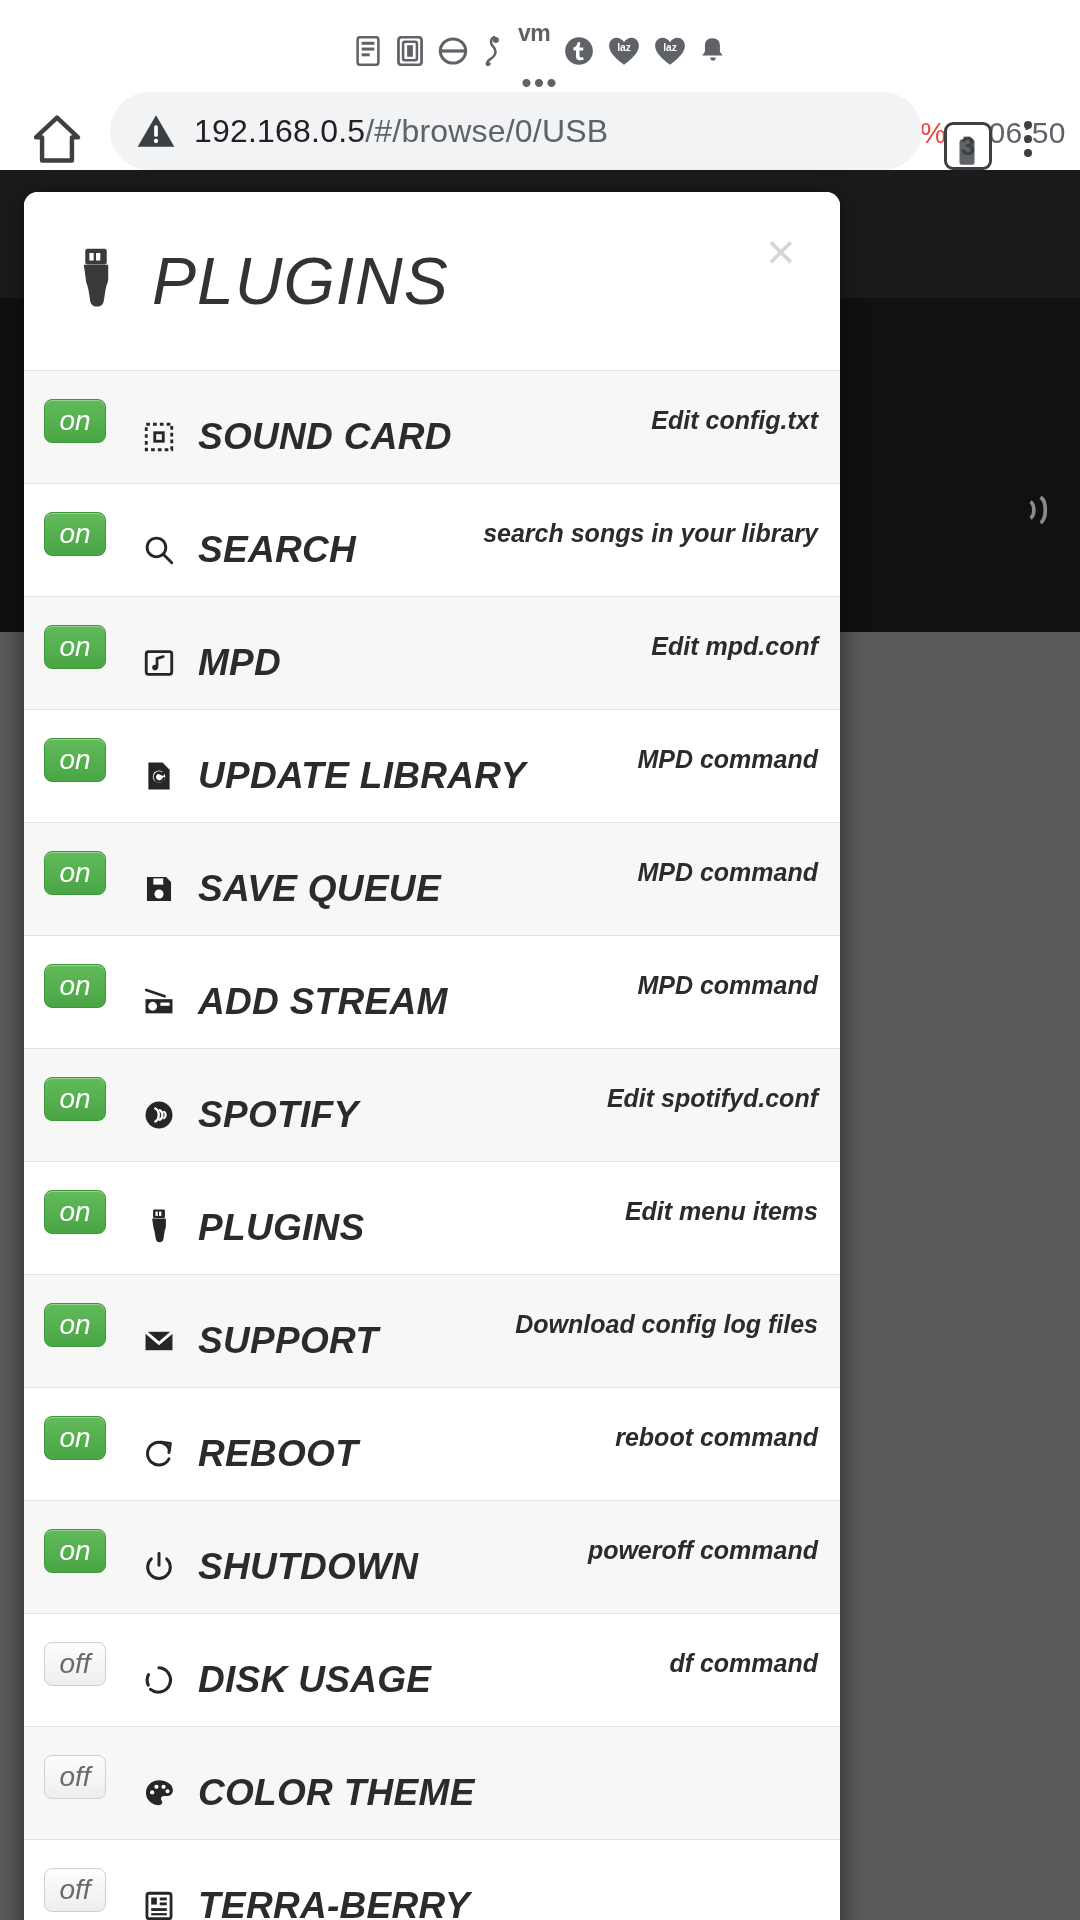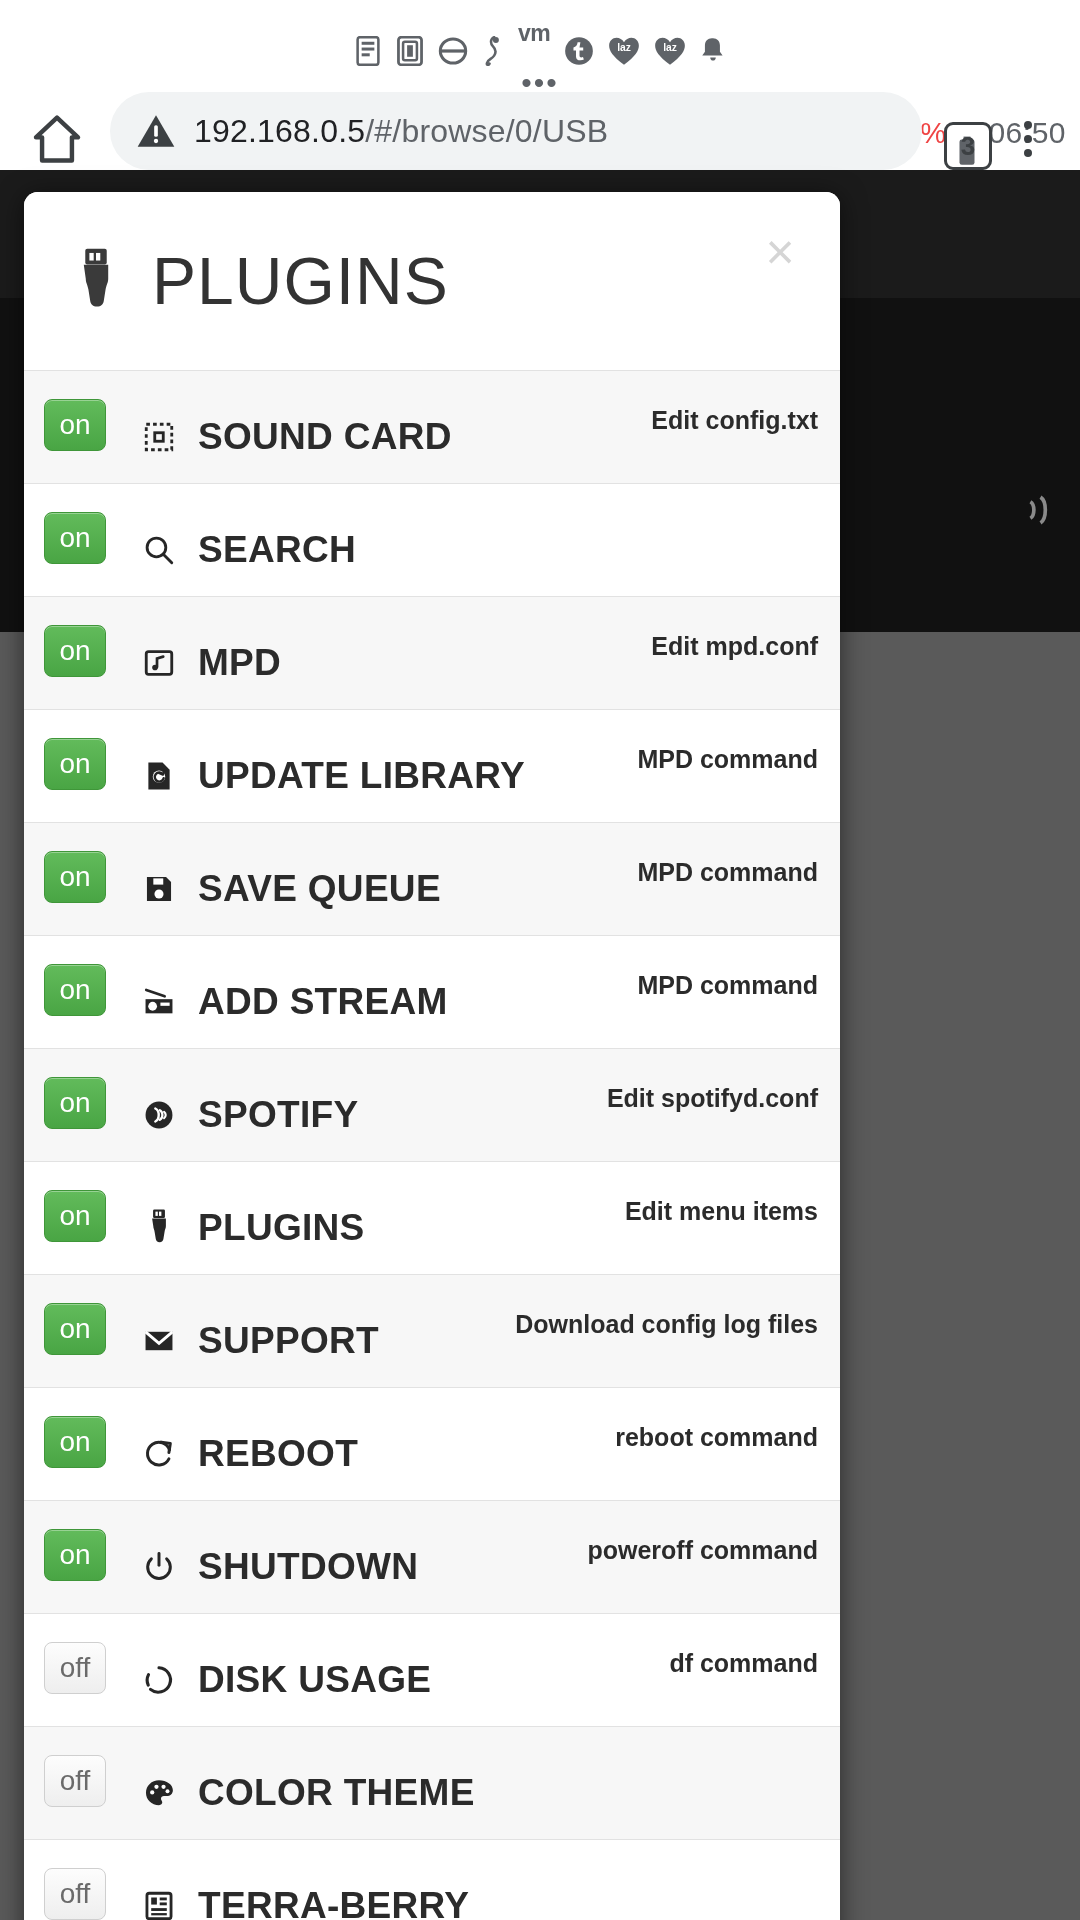"PLUGINS" #page-area { font-style: none -> italic }
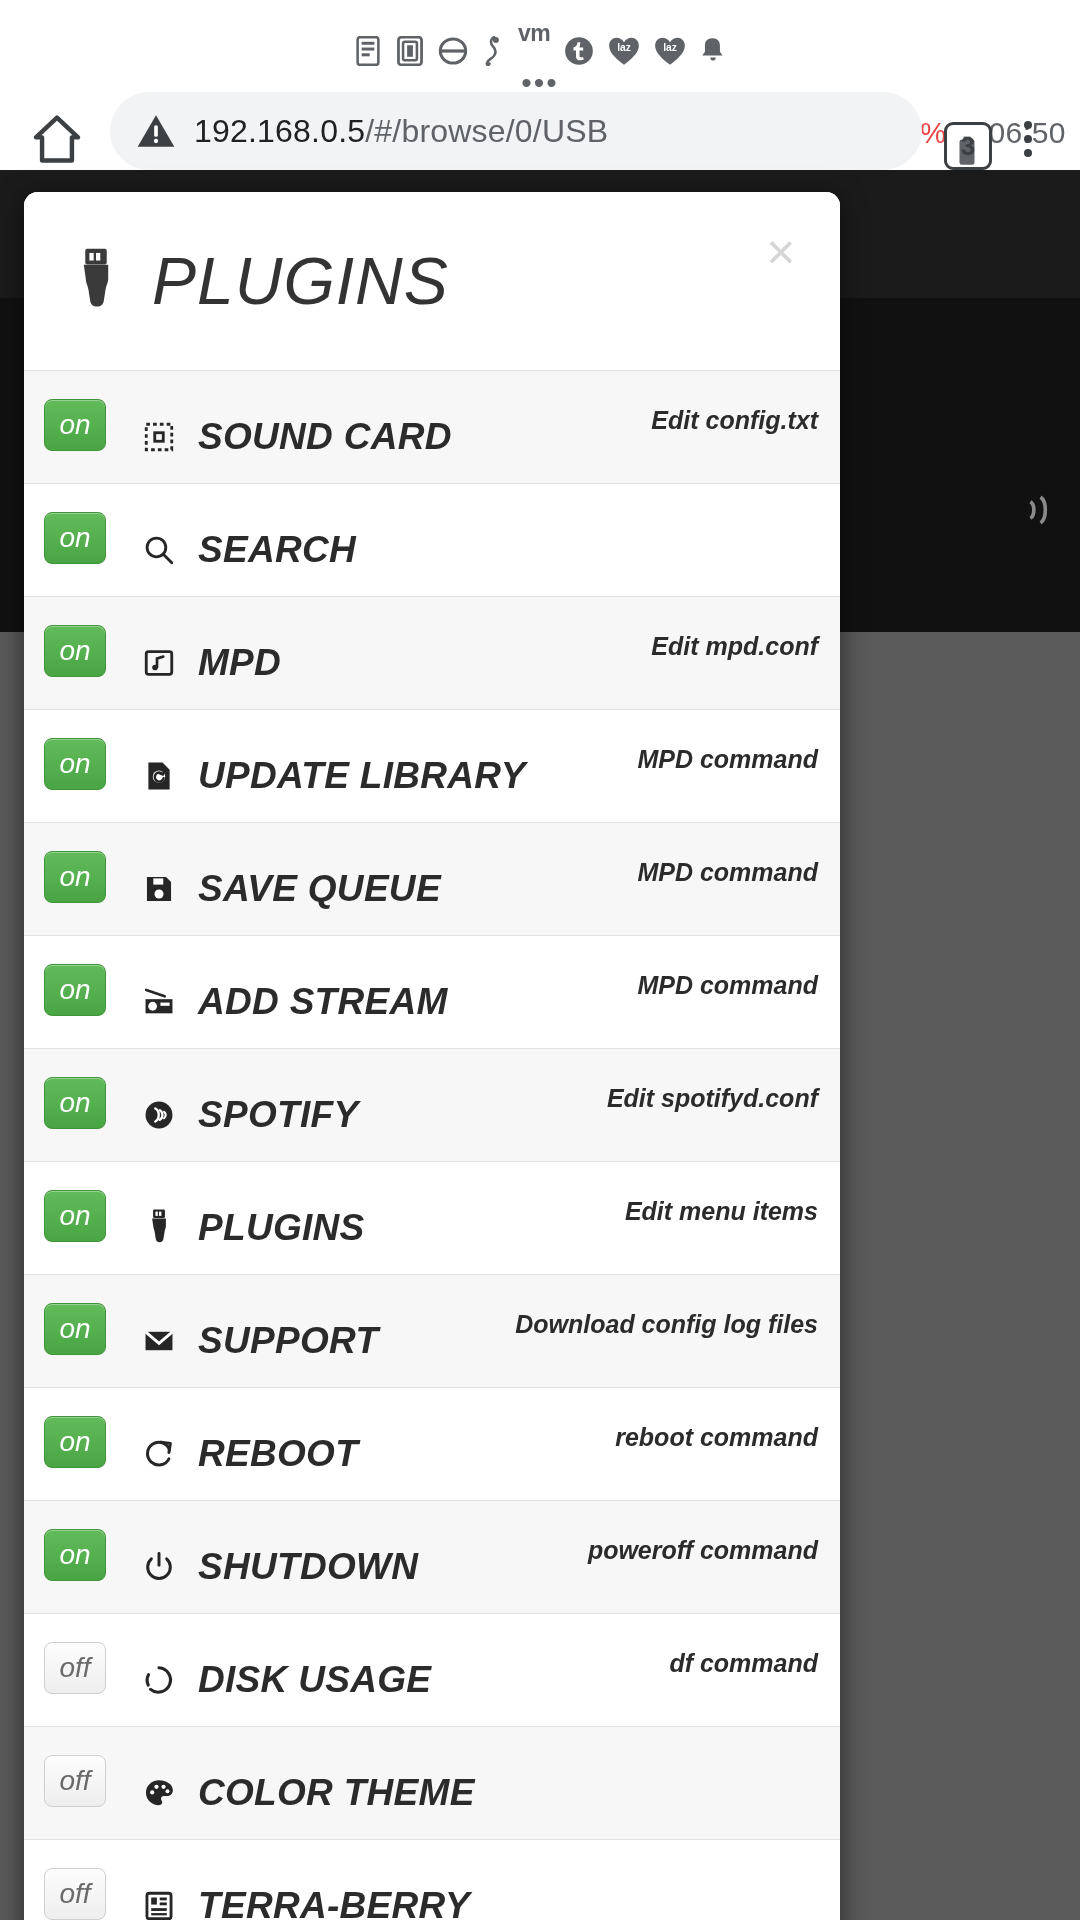"on" .toggle { height: 52px -> 44px }
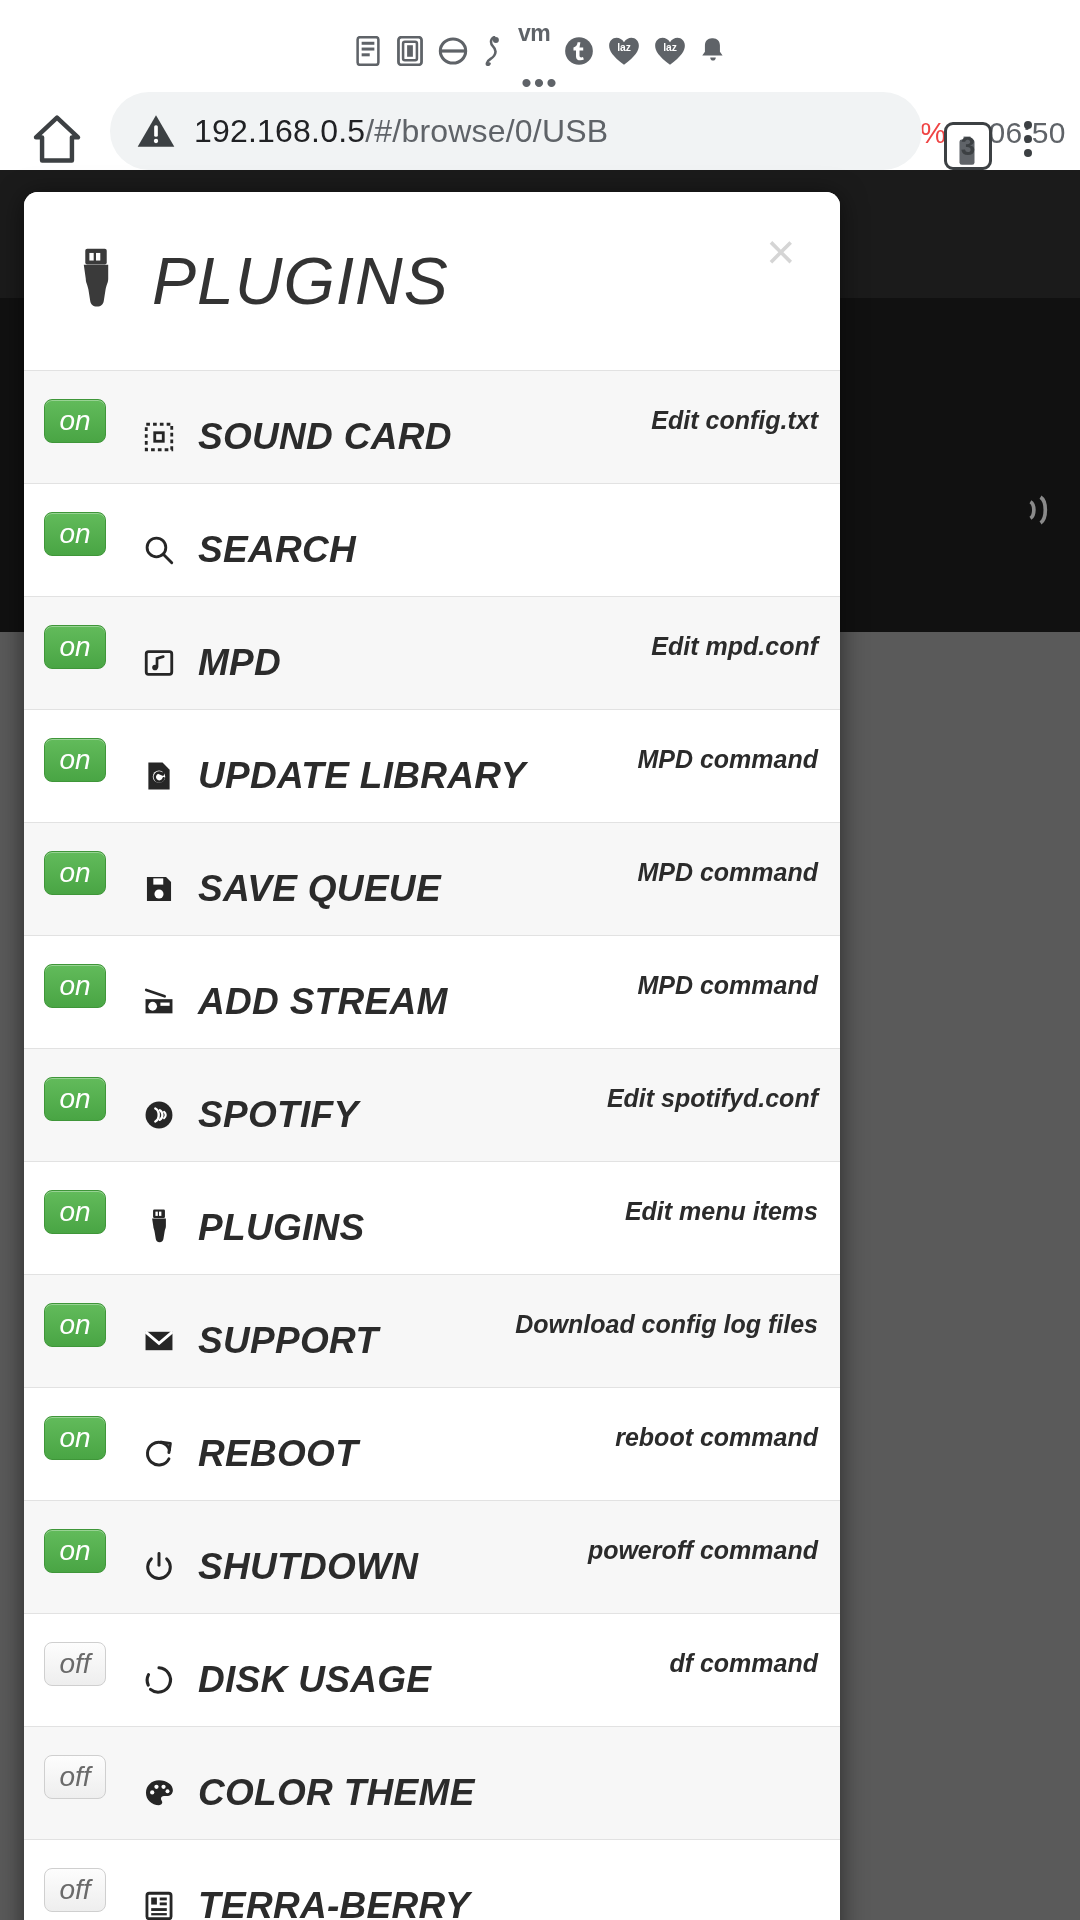"search songs in your library" span.plugin-desc { html: none -> <span>search songs in your library</span> }
